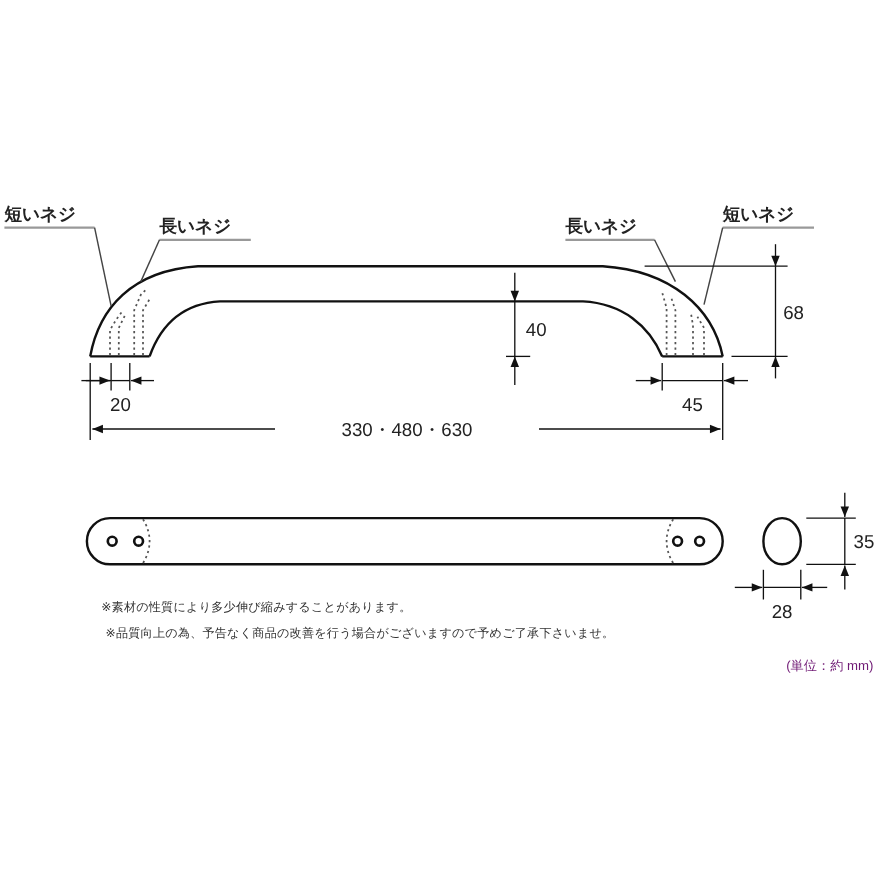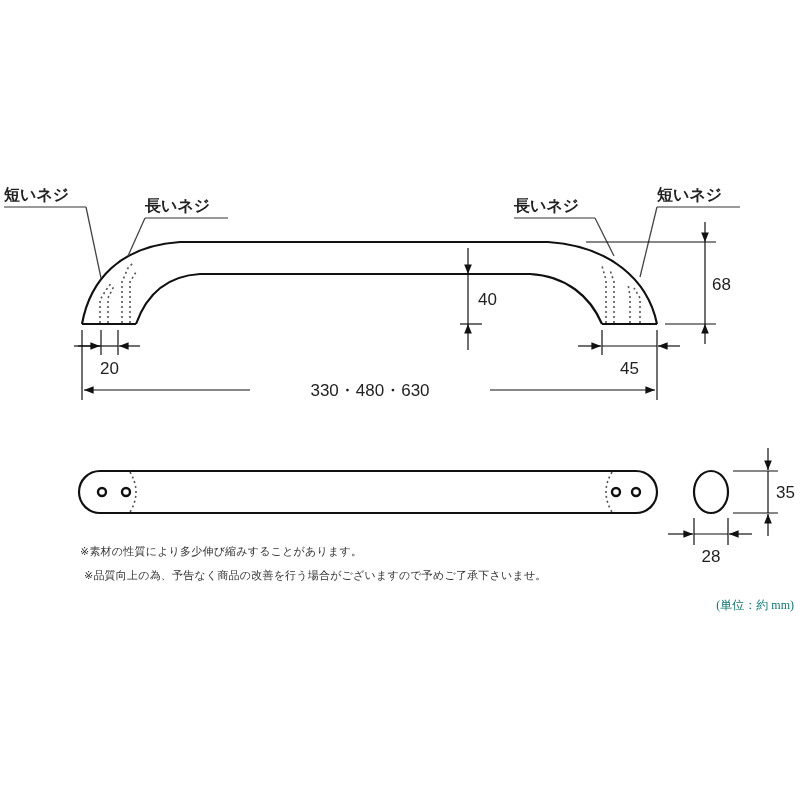"※素材の性質により多少伸び縮みすることがあります。" .note { margin-left: none -> 12px }
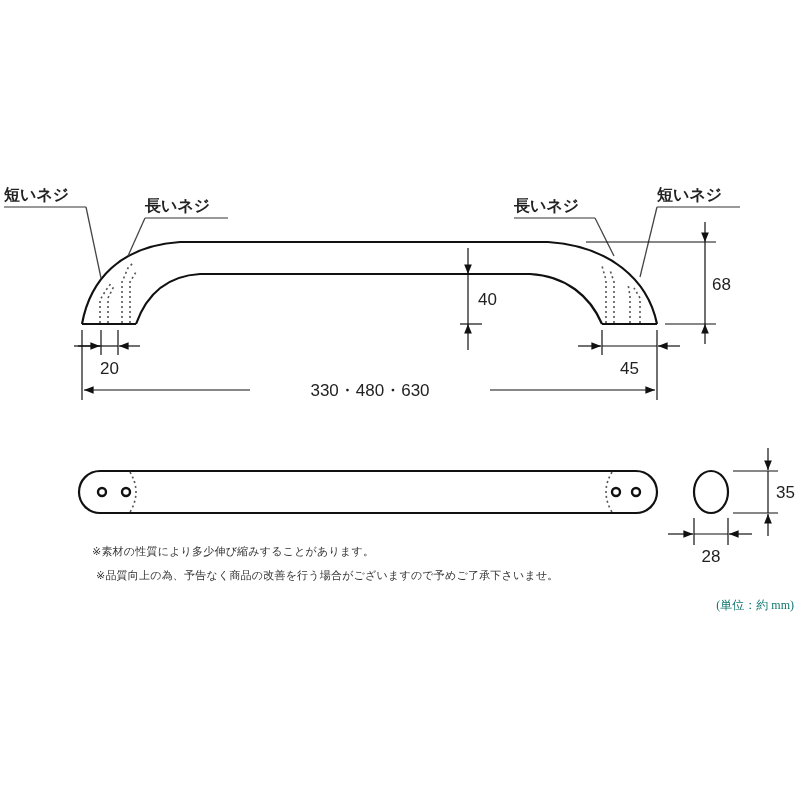"(単位：約 mm)" .unit { color: #0f766e -> #701a75; font-family: Liberation Serif, serif -> Liberation Sans, sans-serif }
